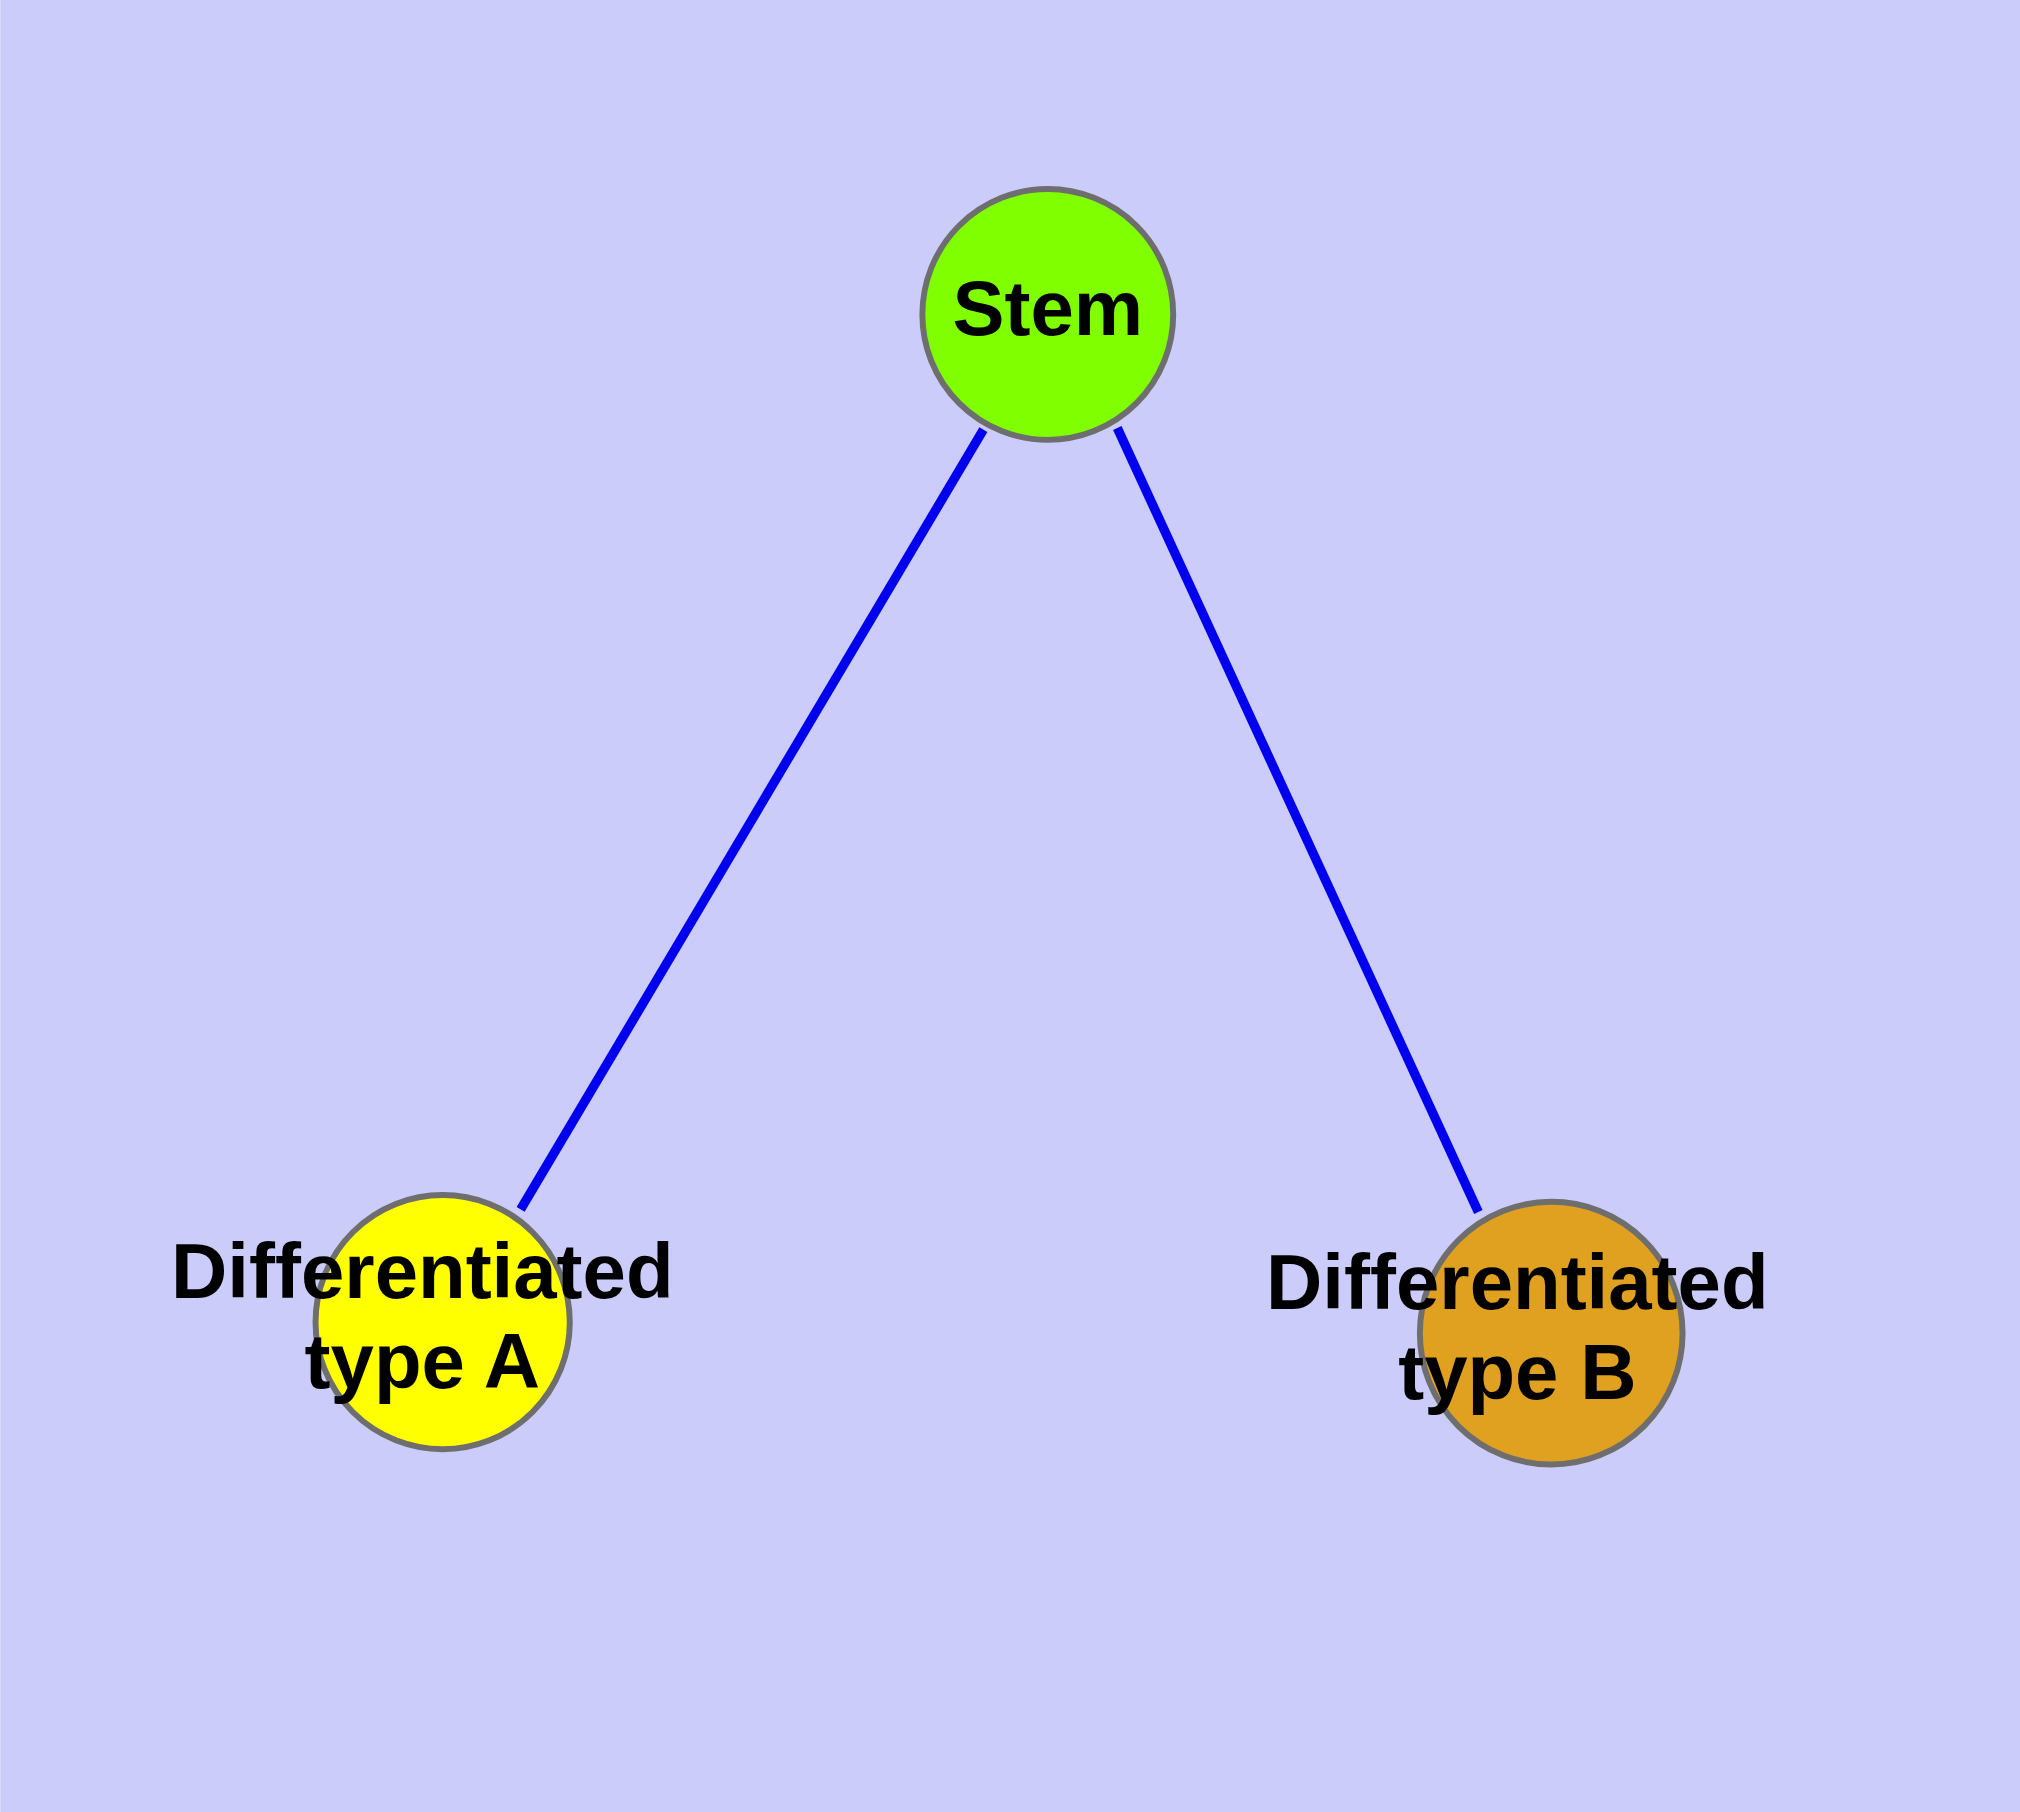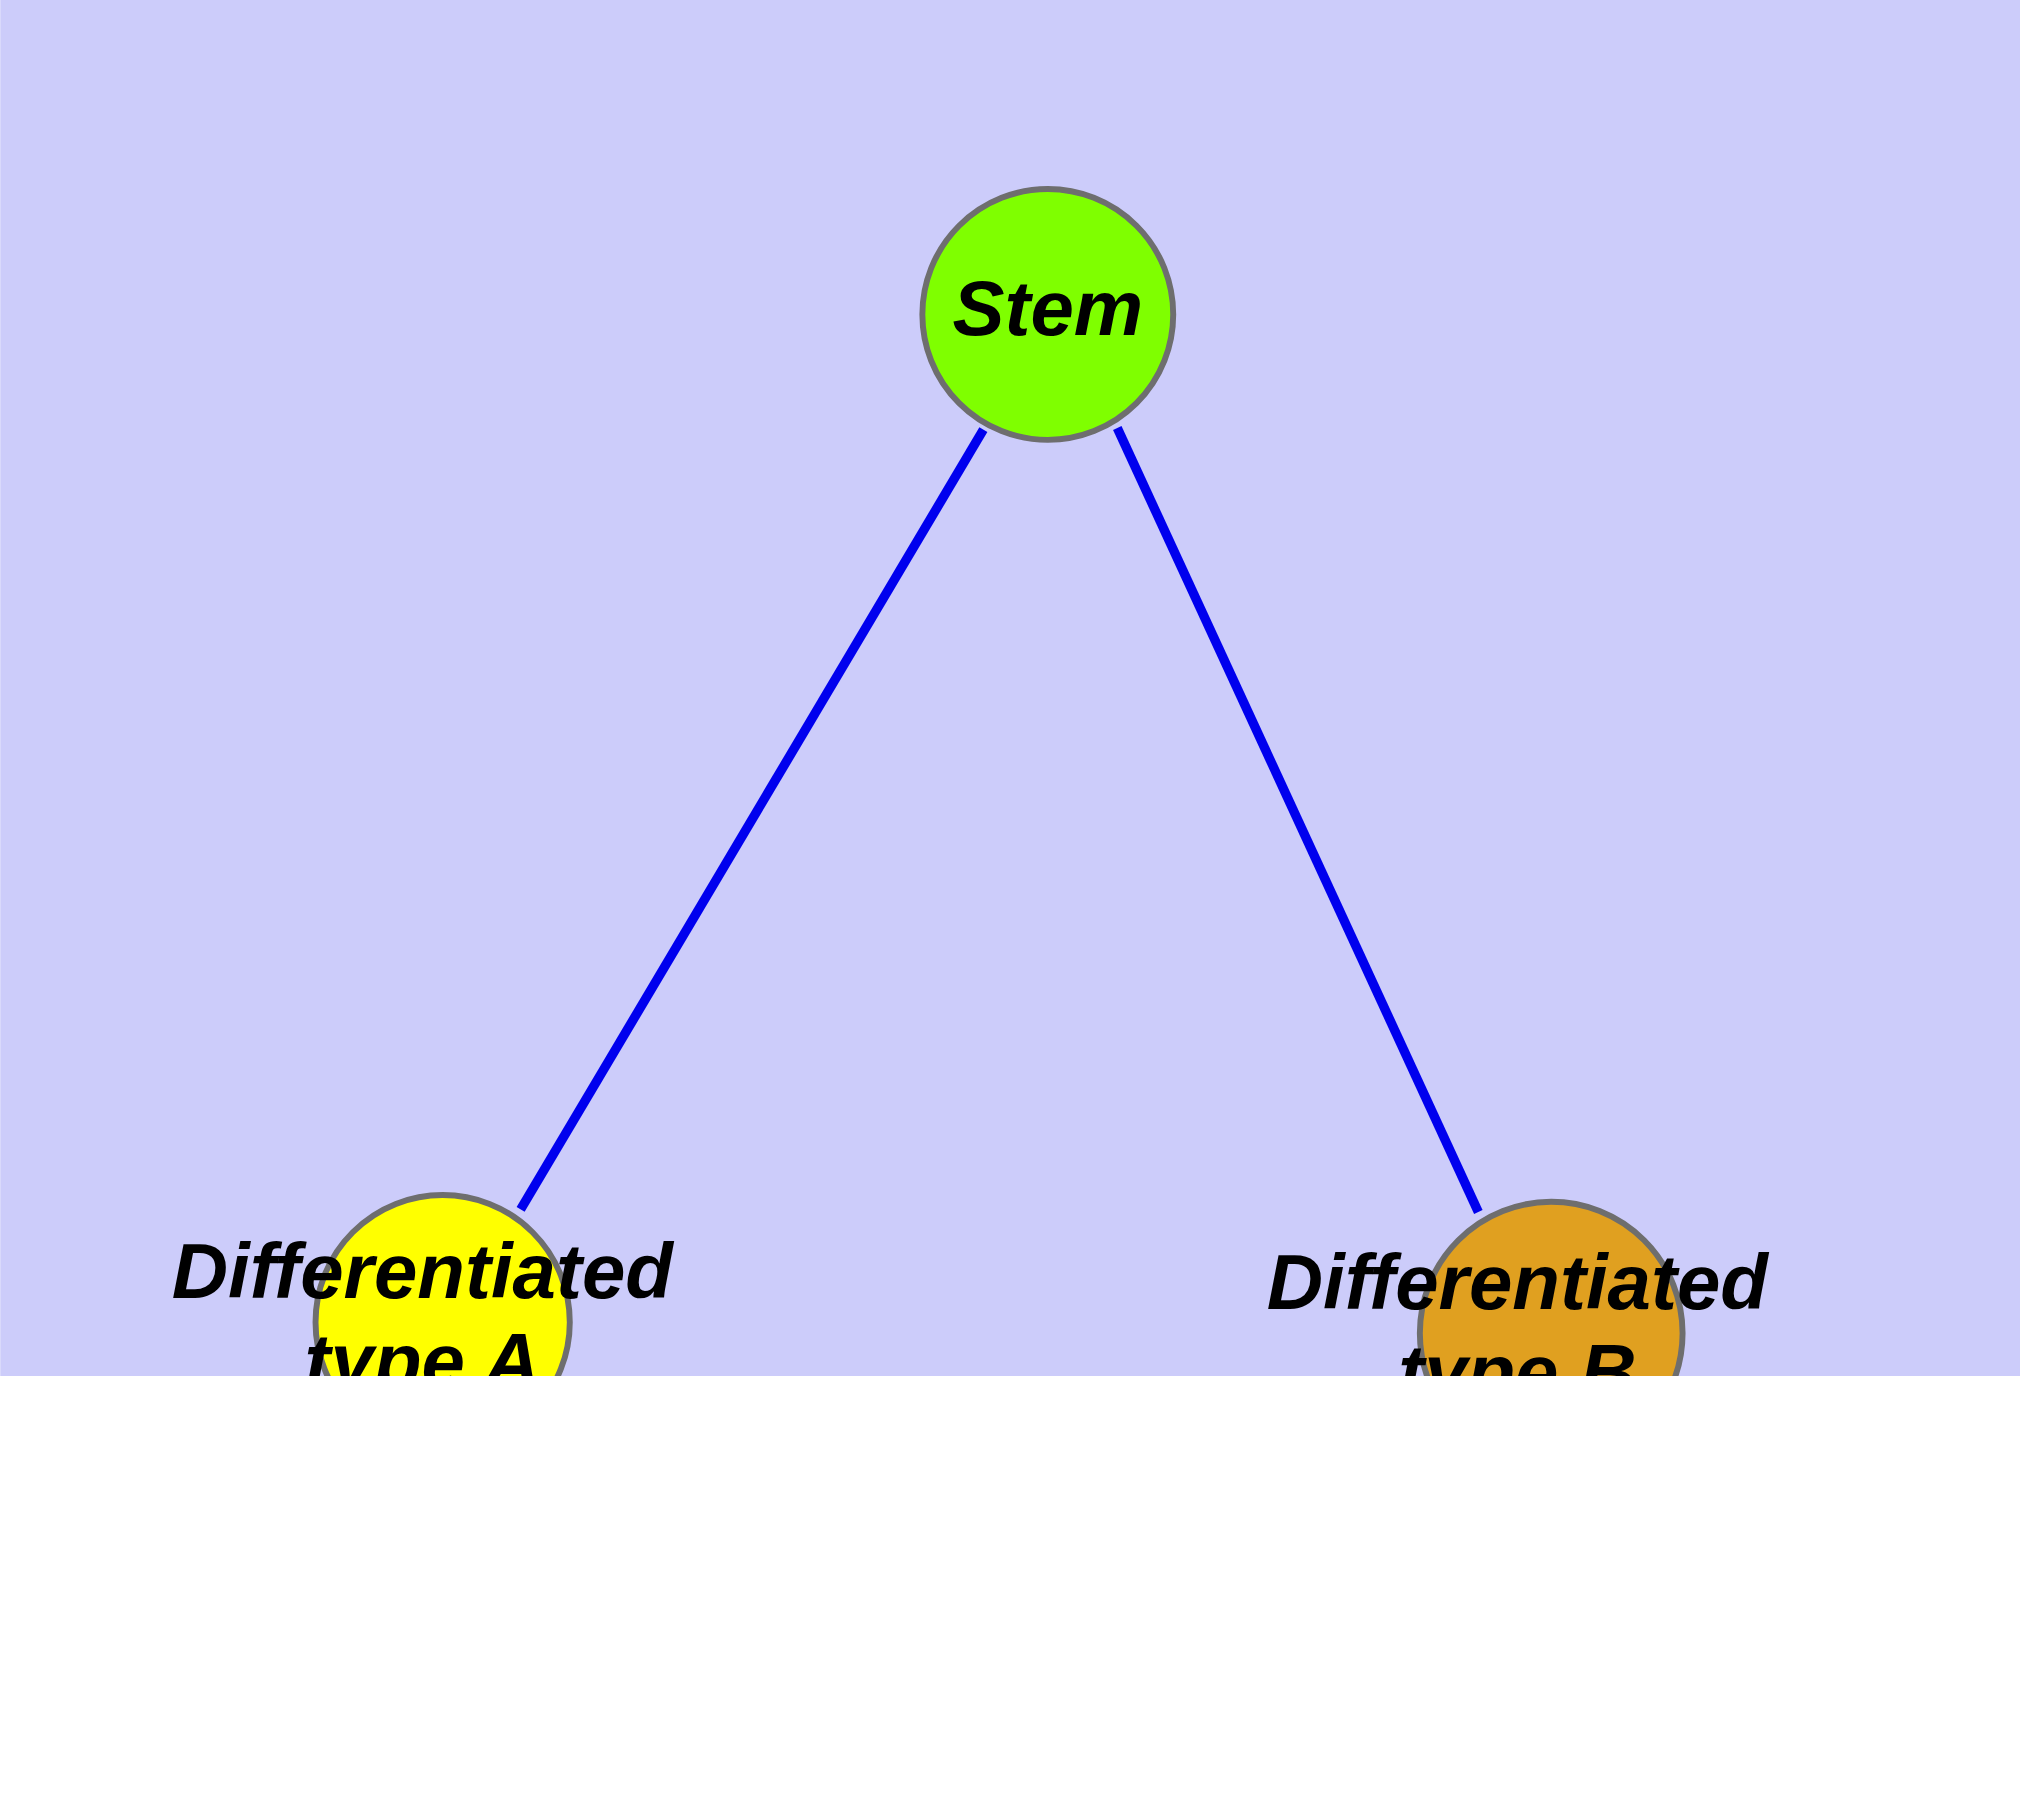"Stem" div { font-style: italic -> none; height: 1376px -> 1812px }
